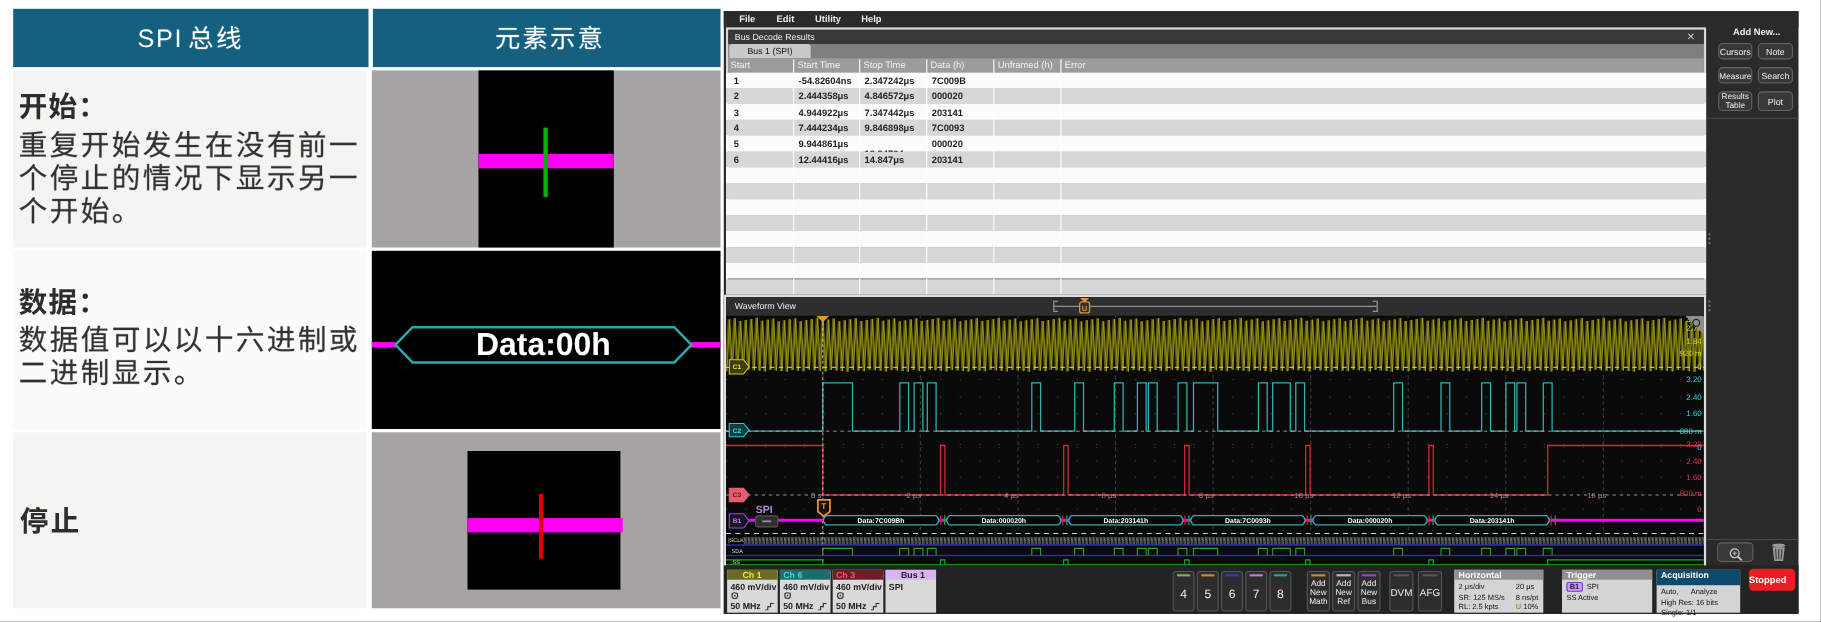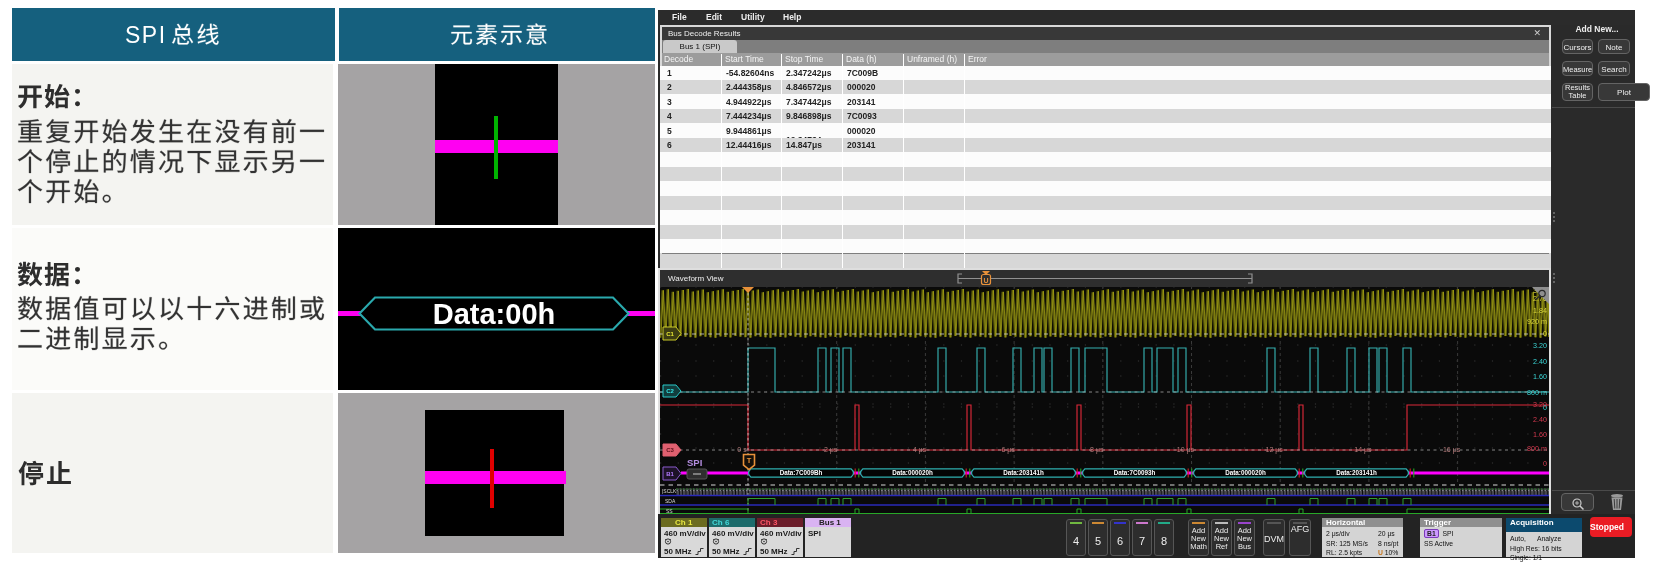"Decode" div.abs { text: Decode -> Start }
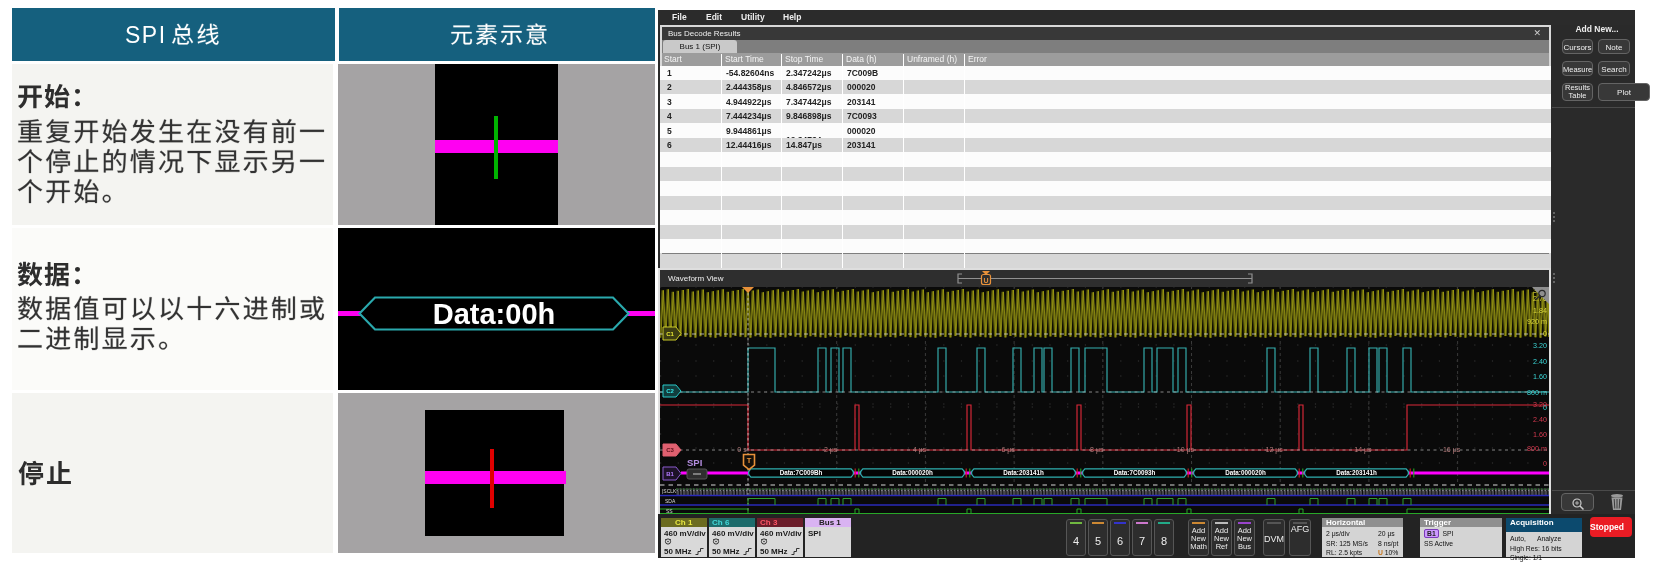"Plot" div.sbtn { width: 52px -> 32px }
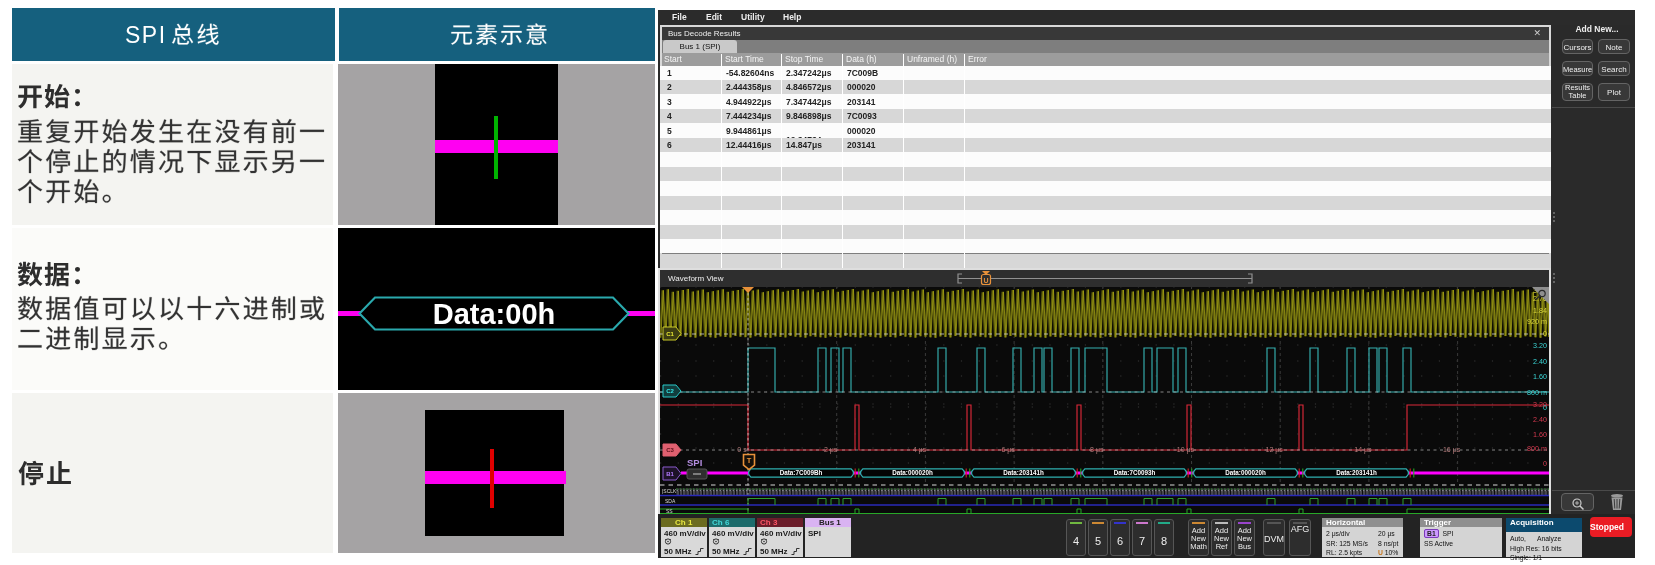"AFG" div { margin-top: none -> 10px }
